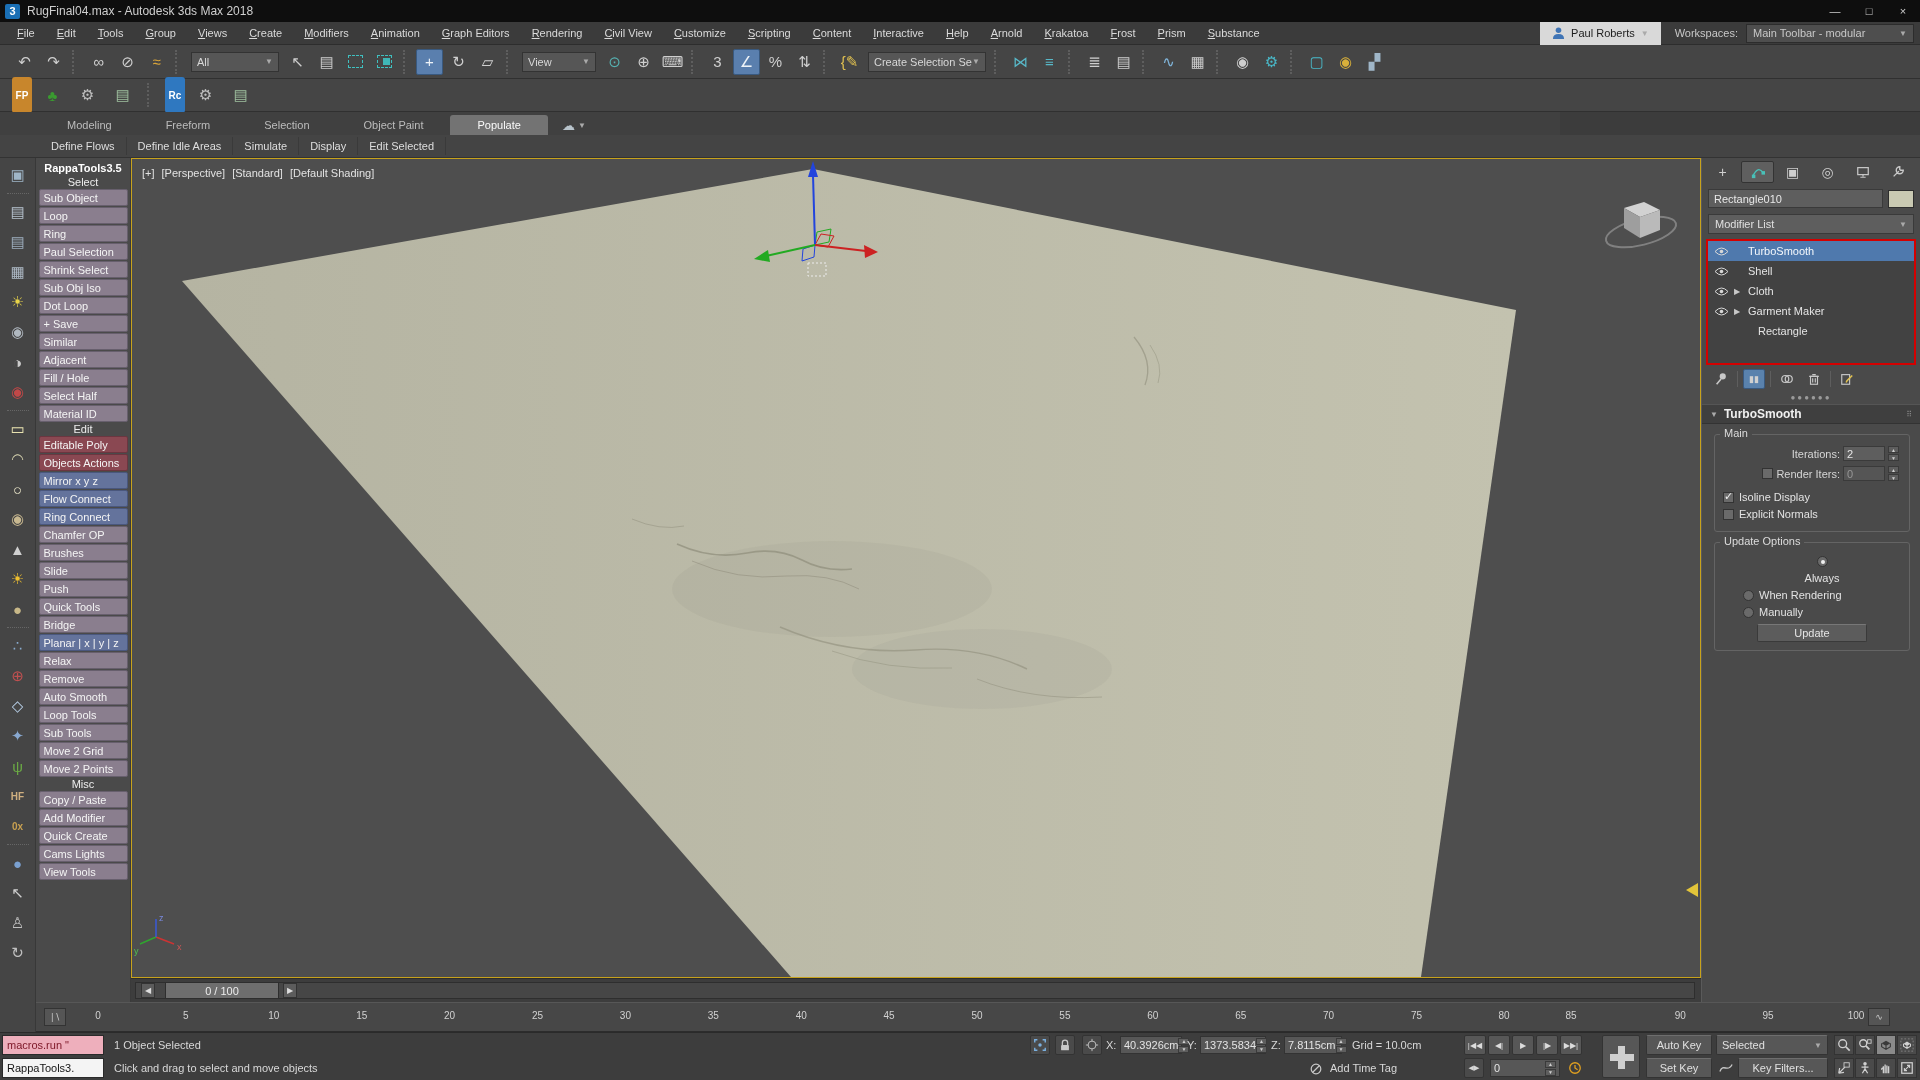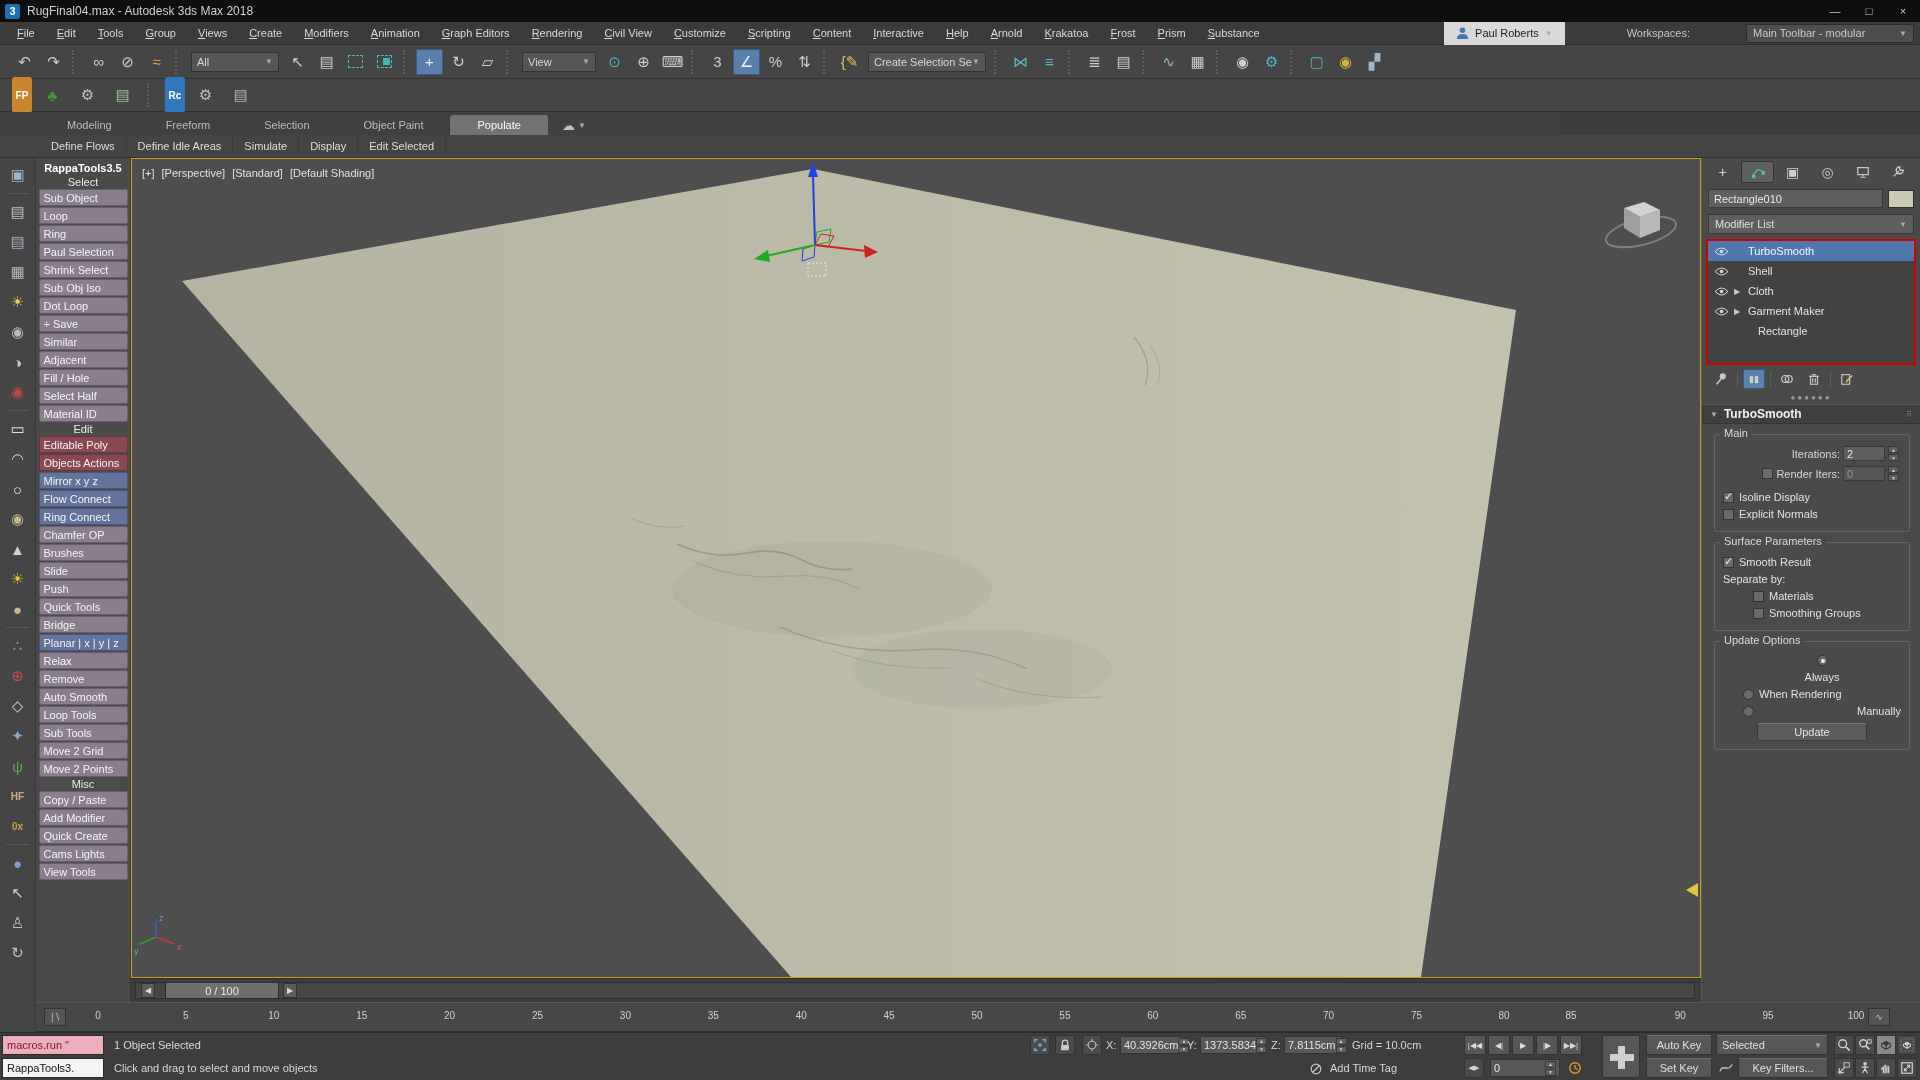"File" .menubar { gap: 48px -> none }
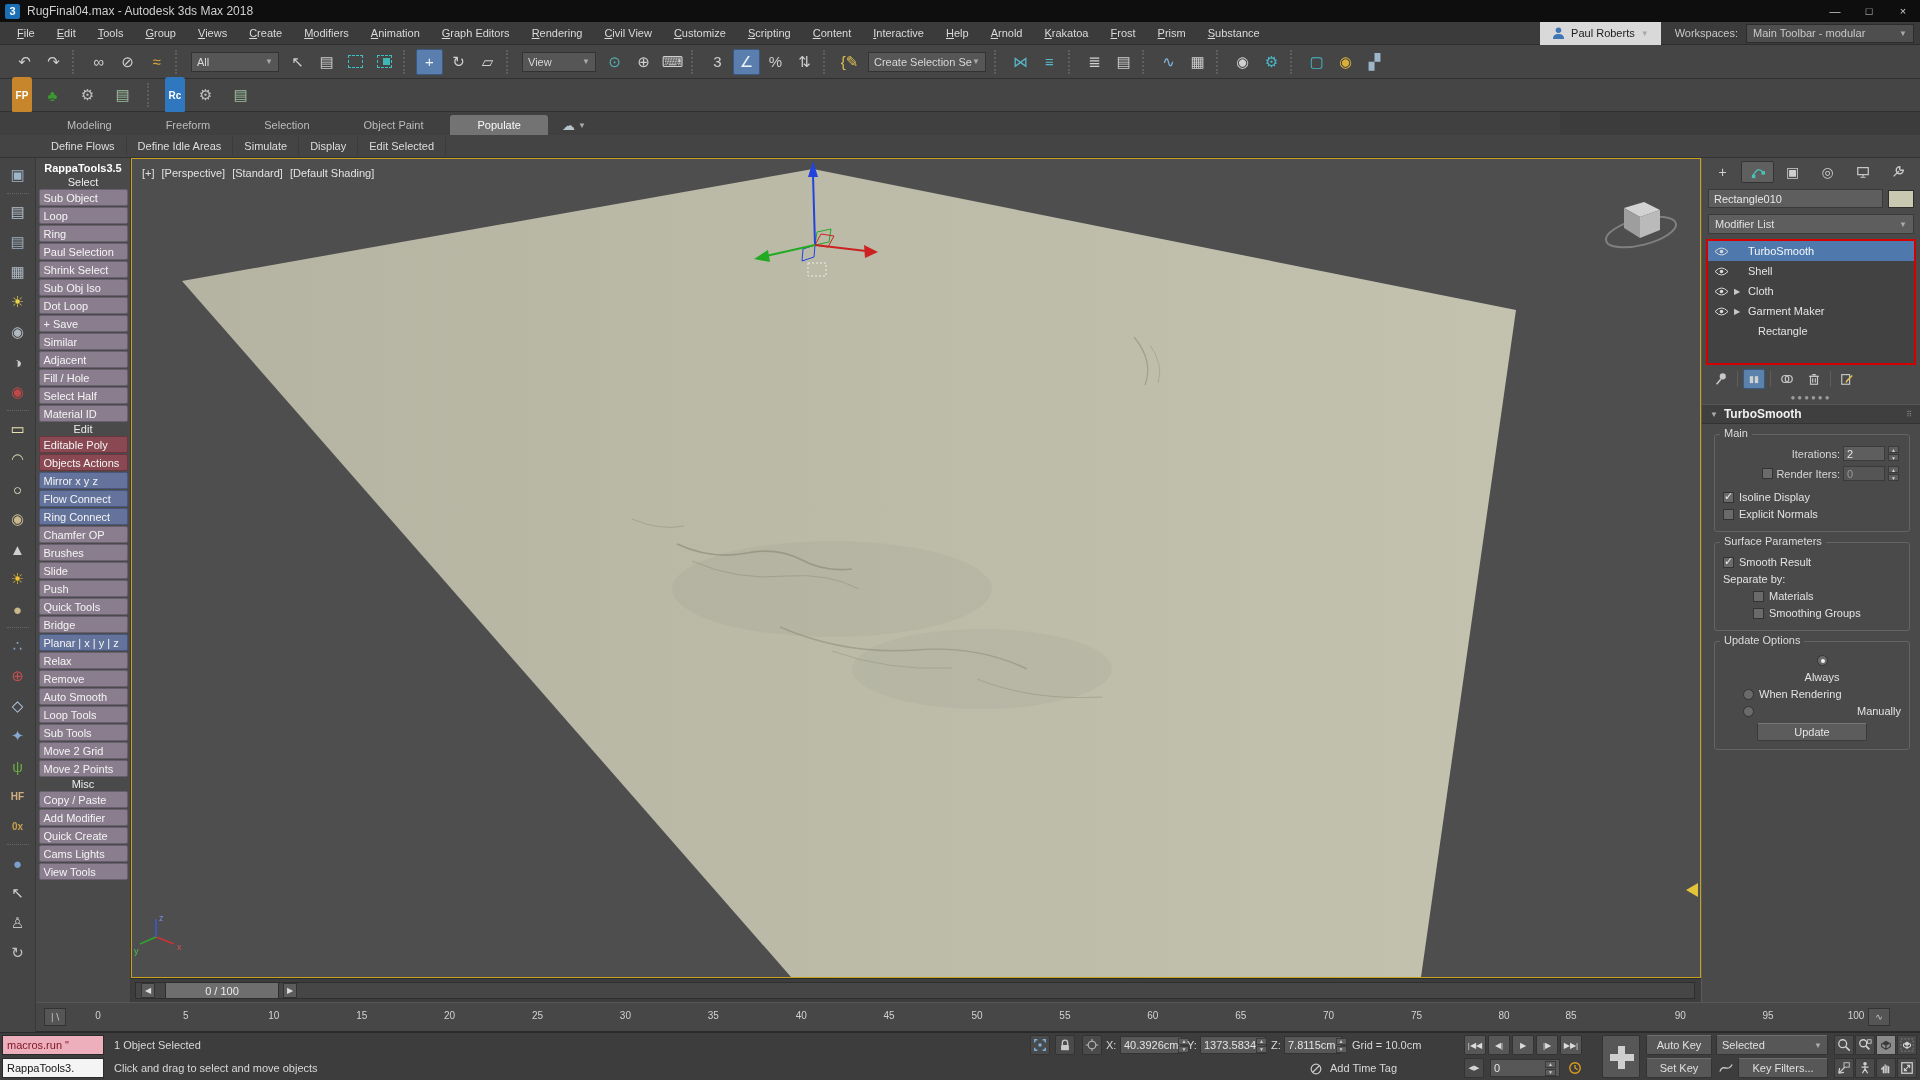"Surface Parameters" div.gr { html: <div> <span>Surface Parameters</span> <div> <span></span> <span>Smooth Result</span> </div> <div> <span>Separate by:</span> </div> <div> <span></span> <span>Materials</span> </div> <div> <span></span> <span>Smoothing Groups</span> </div> </div> -> none }
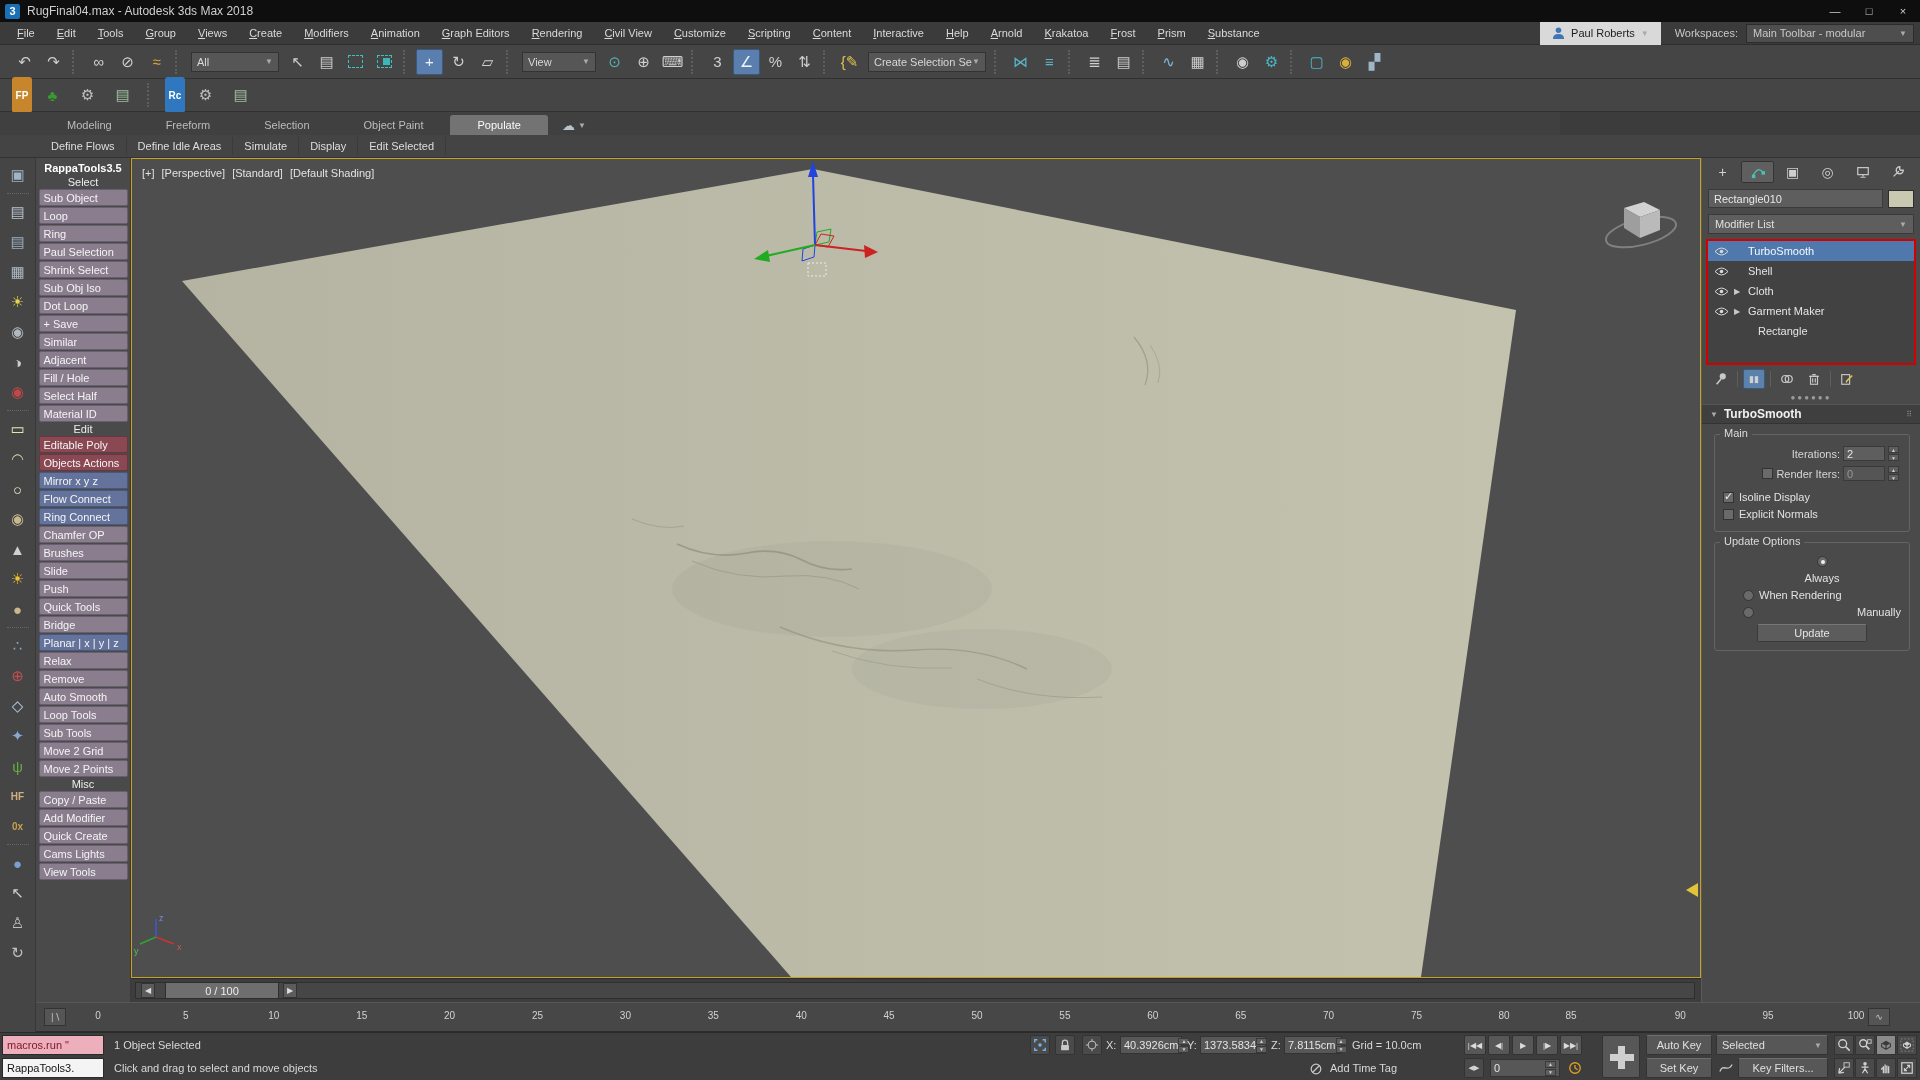"Manually" div.crow { justify-content: space-between -> none }
